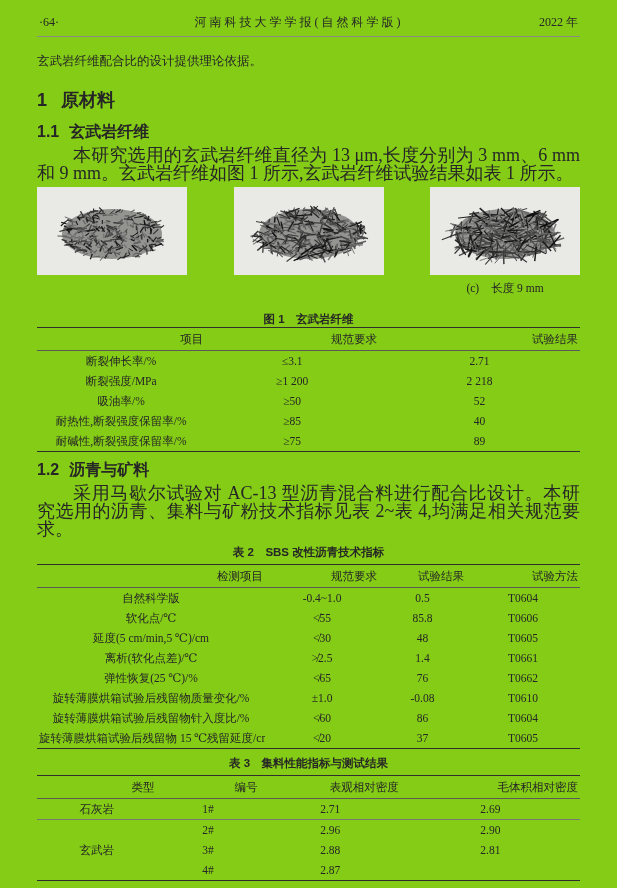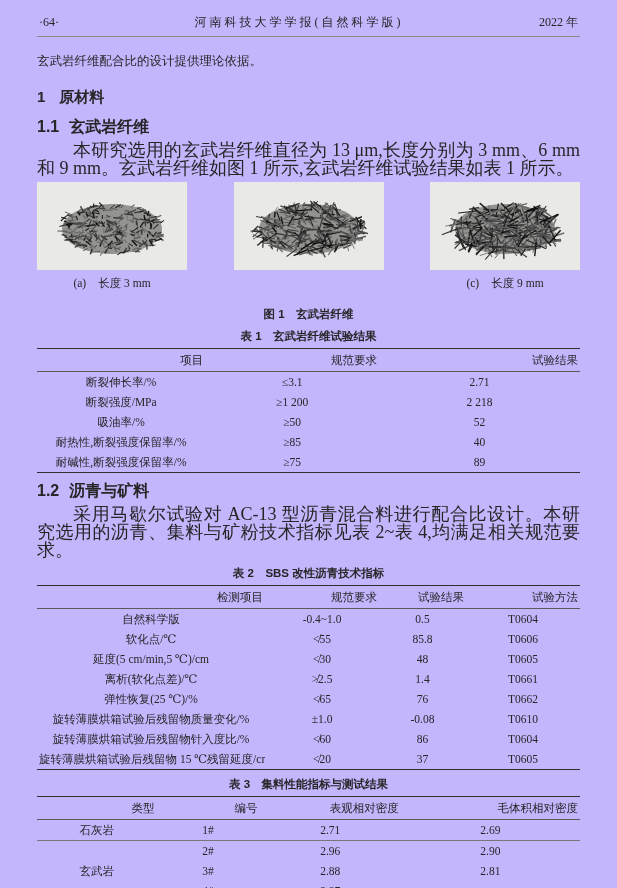"·64·" .page { background: #c4b5fd -> #84cc16 }
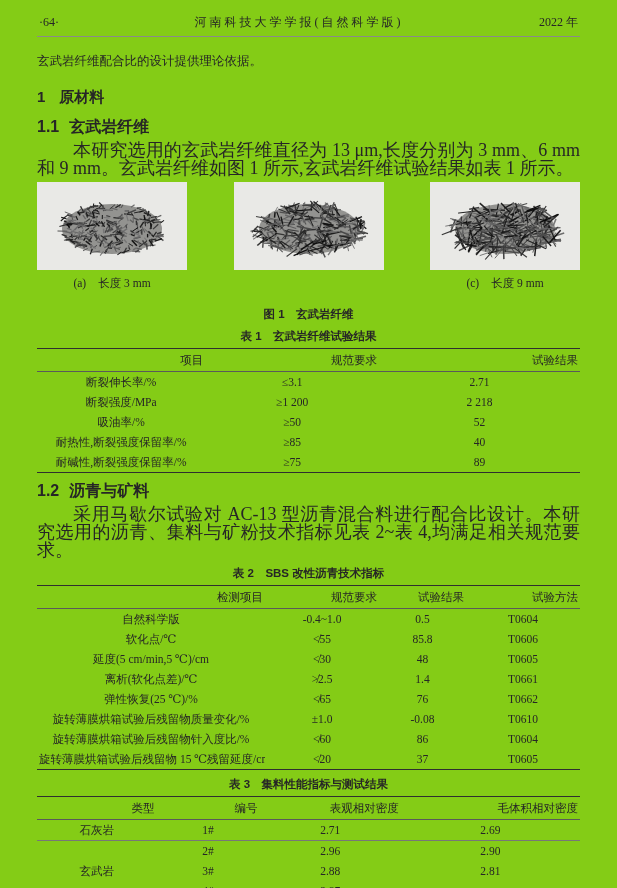"1 原材料" .sec1 { font-size: 15px -> 18px }
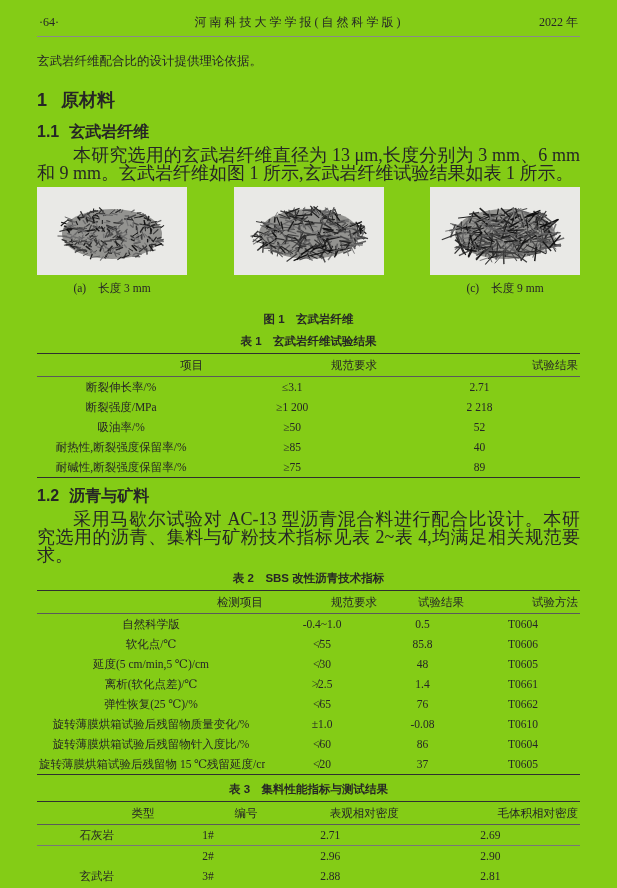"(a) 长度 3 mm" div.subcap { html: <div> <span>(a)</span><span>长度 3 mm</span> </div> -> none }
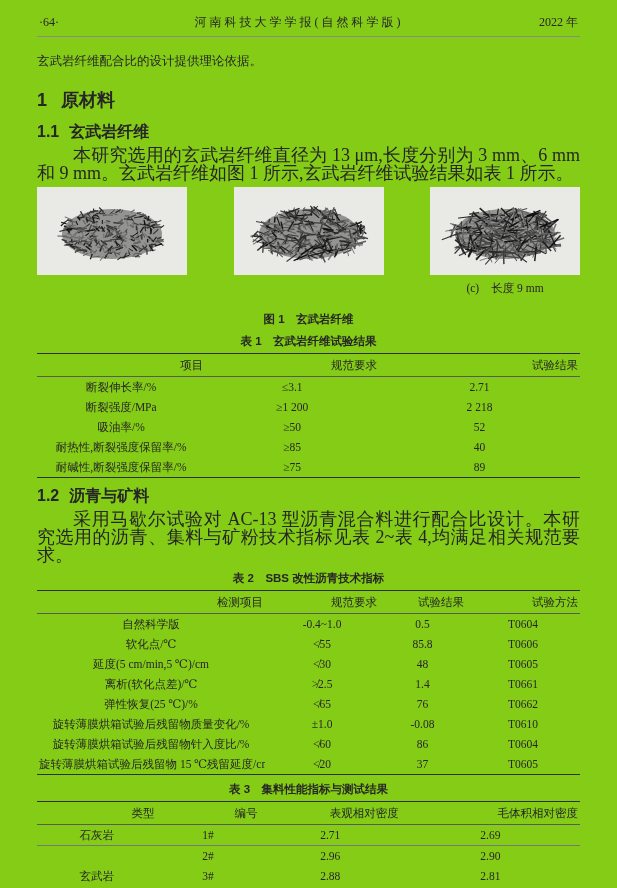"表 1 玄武岩纤维试验结果" div.tcap { html: <div> <span>表 1</span><span>玄武岩纤维试验结果</span> </div> -> none }
